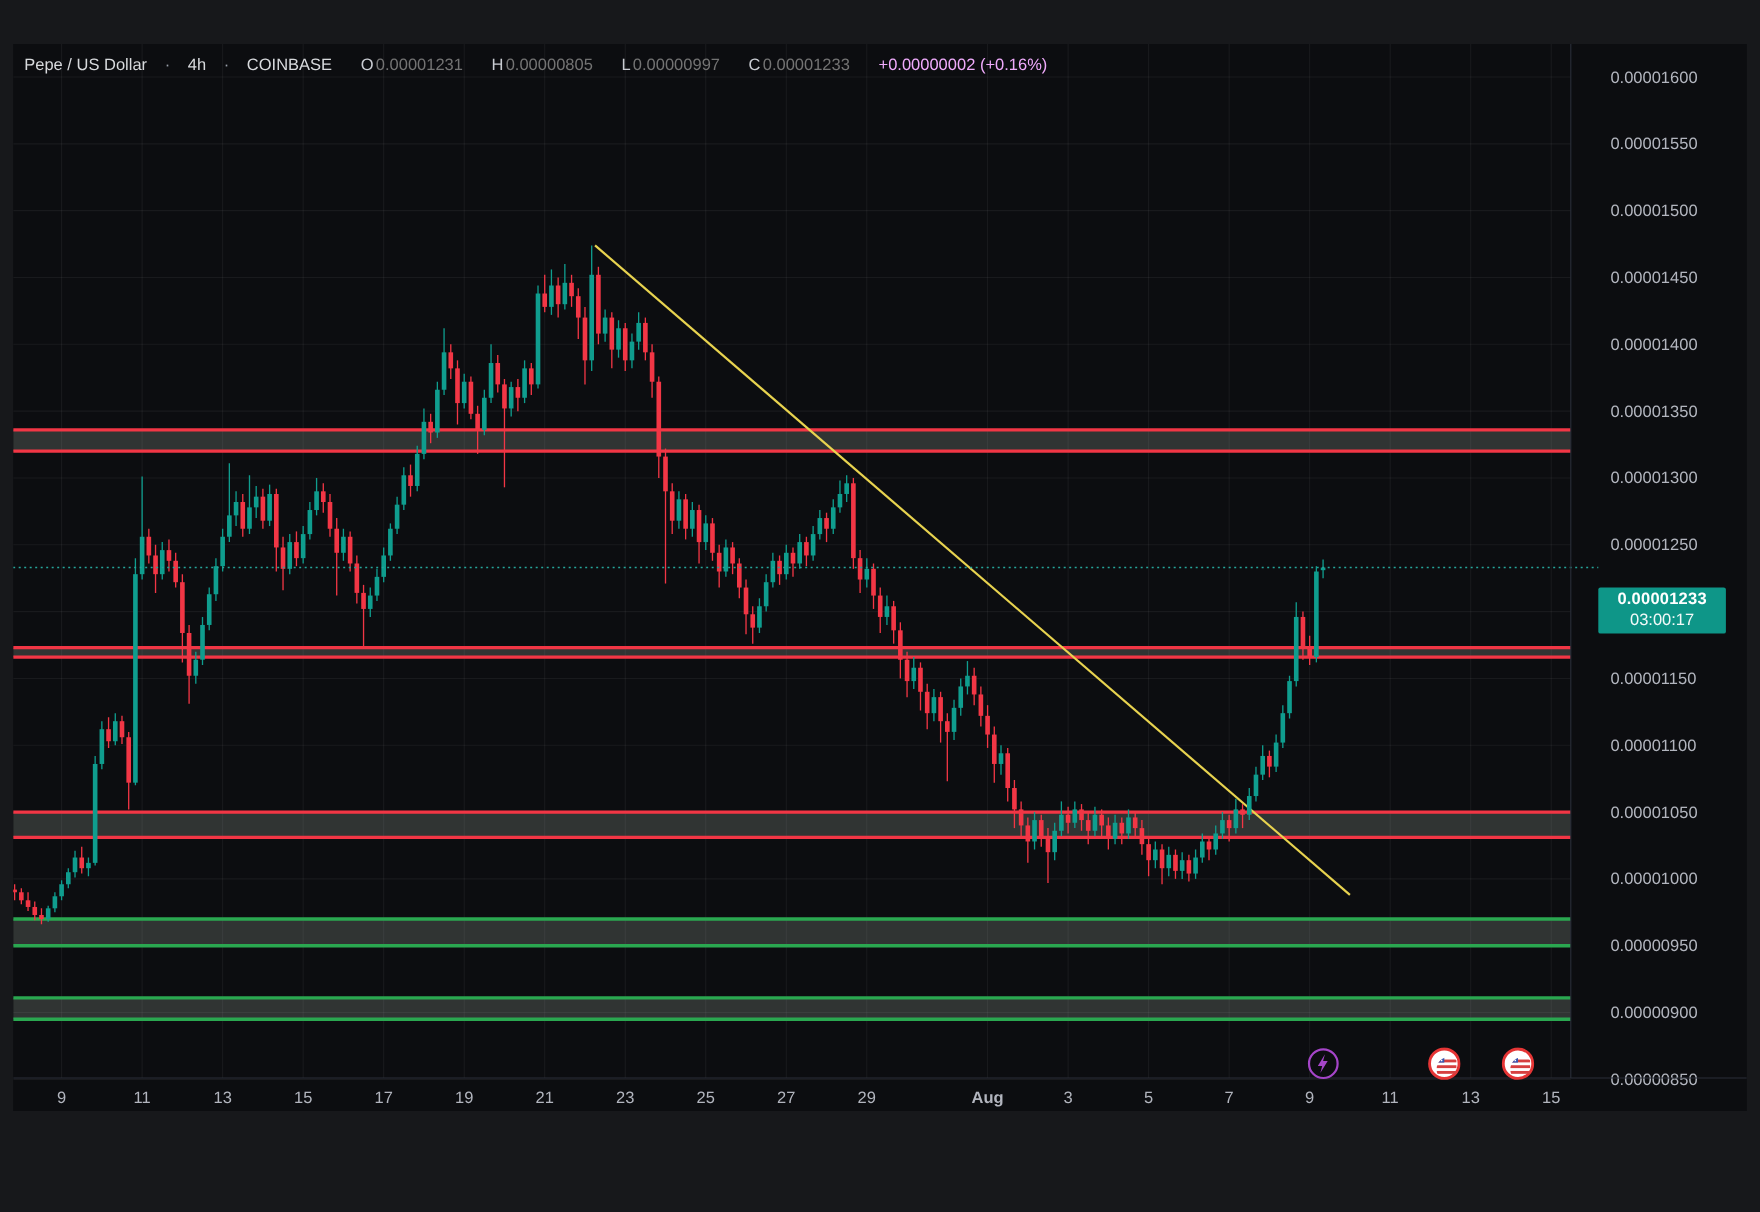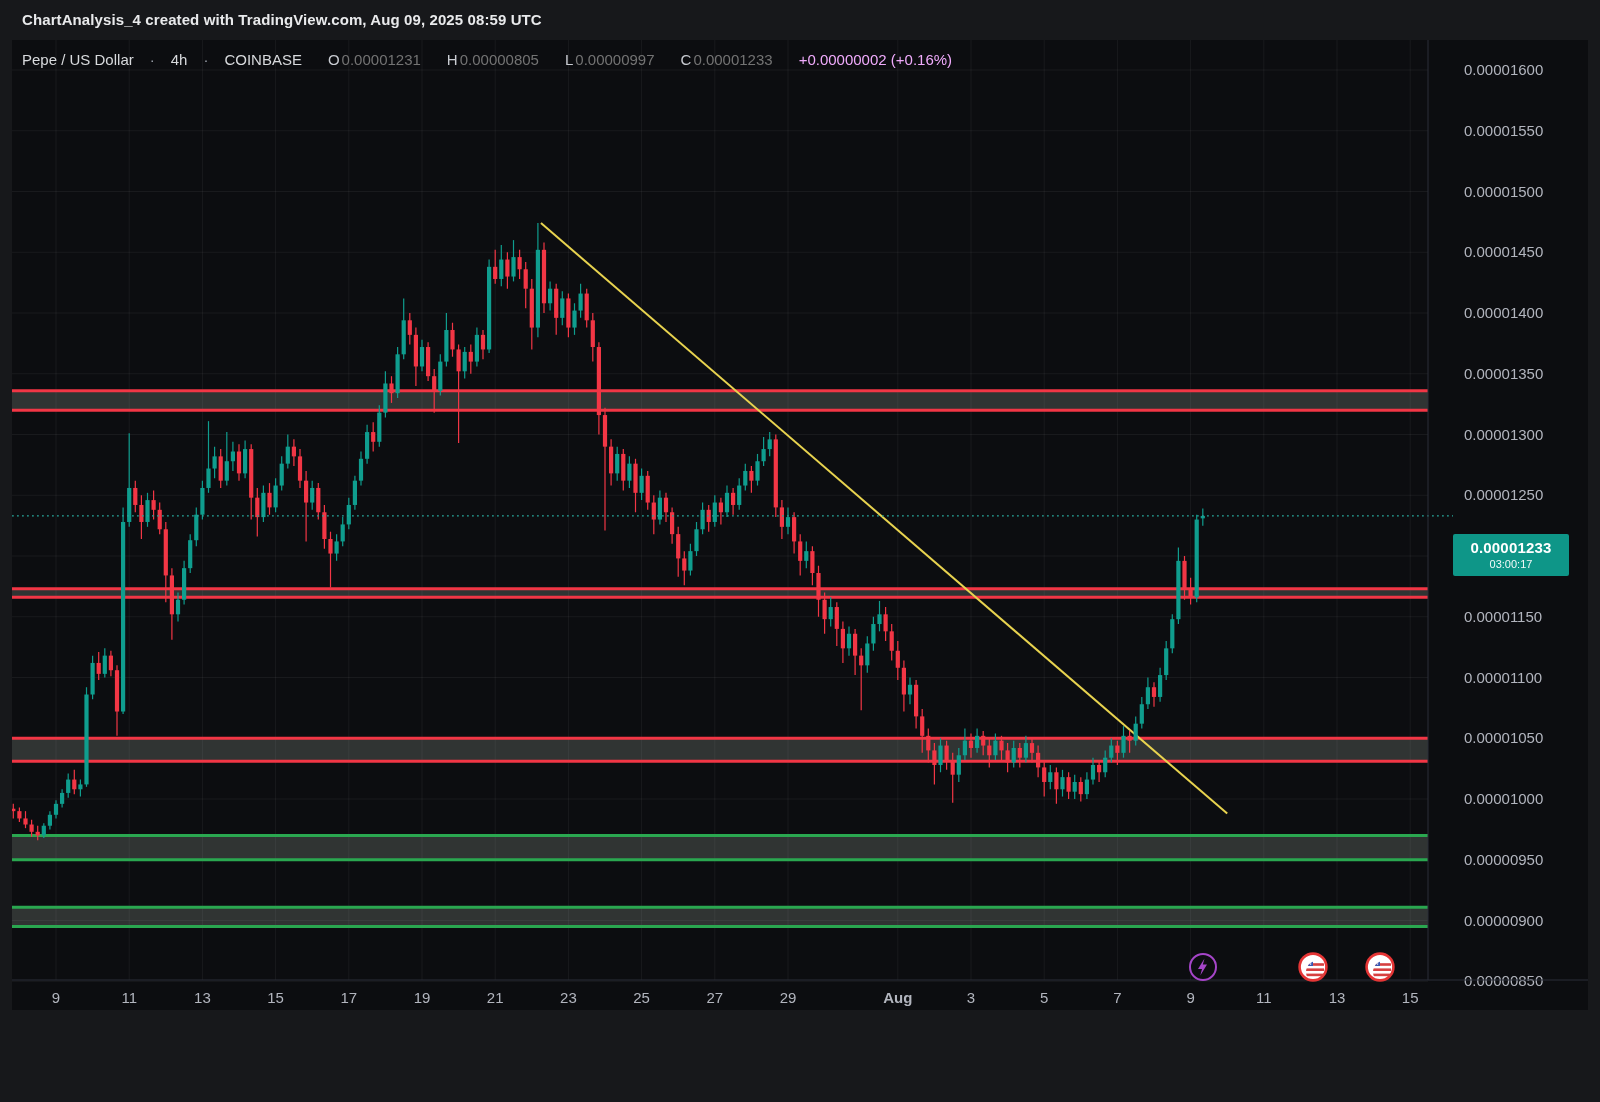"ChartAnalysis_4 created with" div.topbar { html: <div> <div>ChartAnalysis_4 created with TradingView.com, Aug 09, 2025 08:59 UTC</div> </div> -> none }
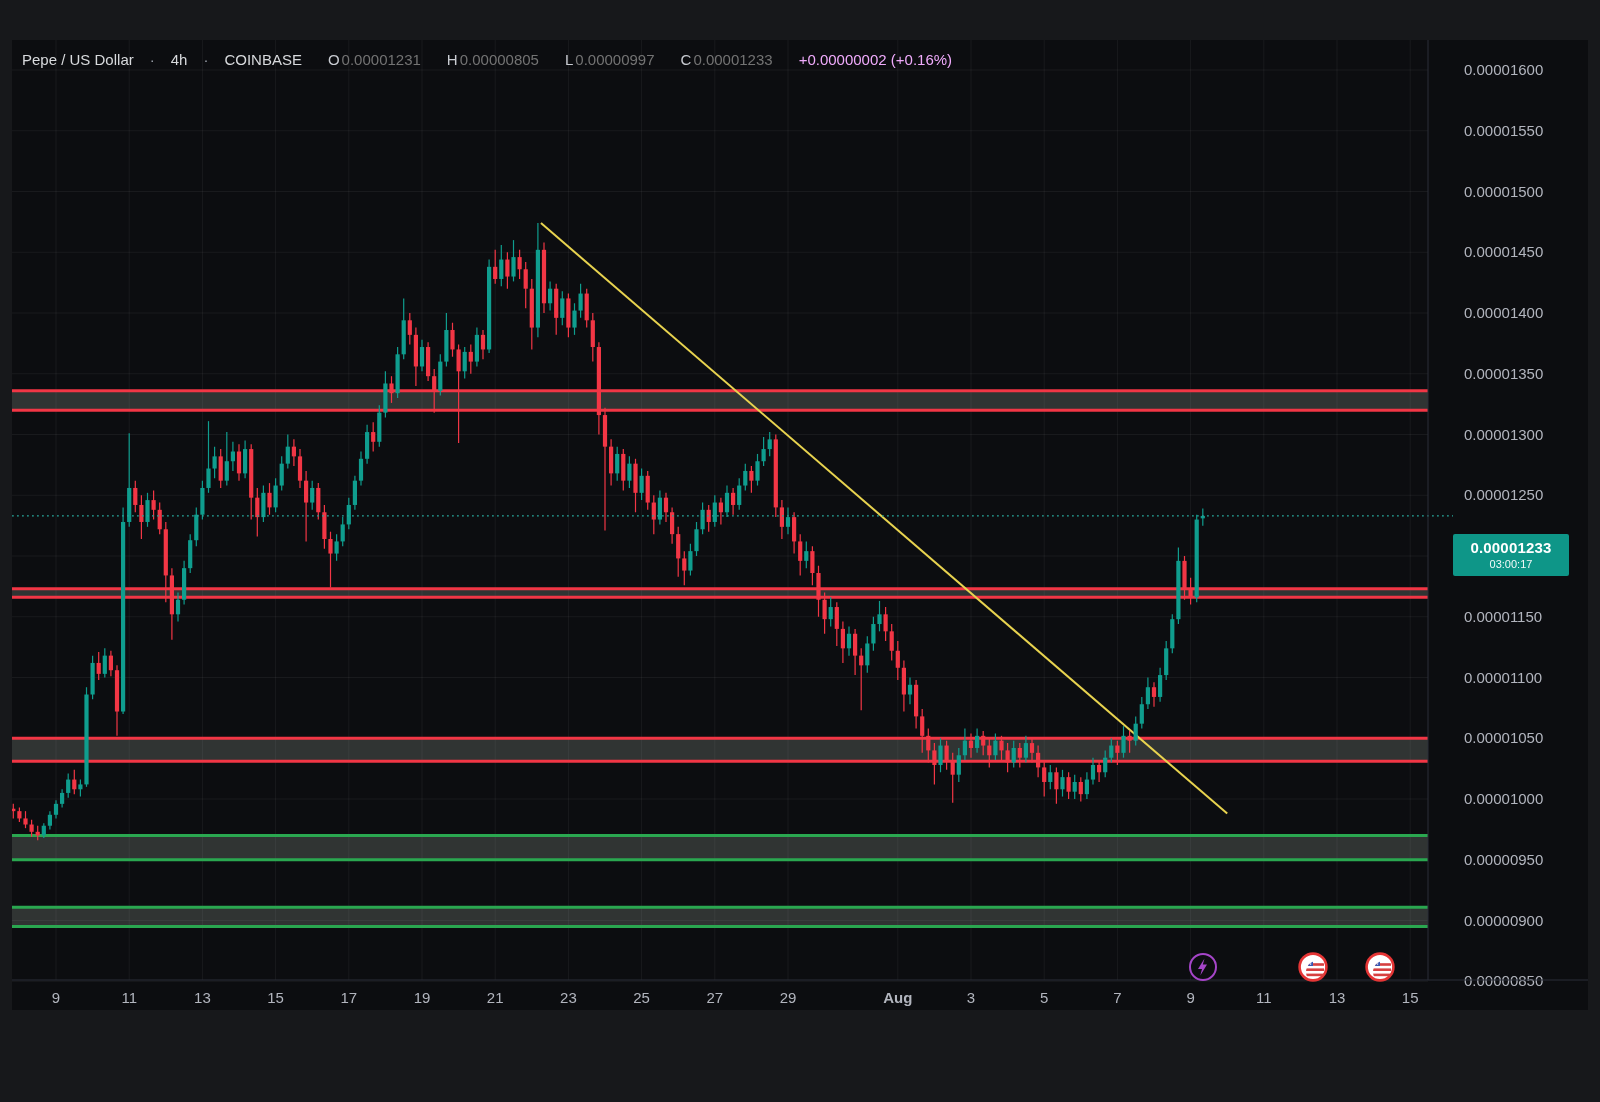"03:00:17" .price-label .t { font-size: 11px -> 15px }
